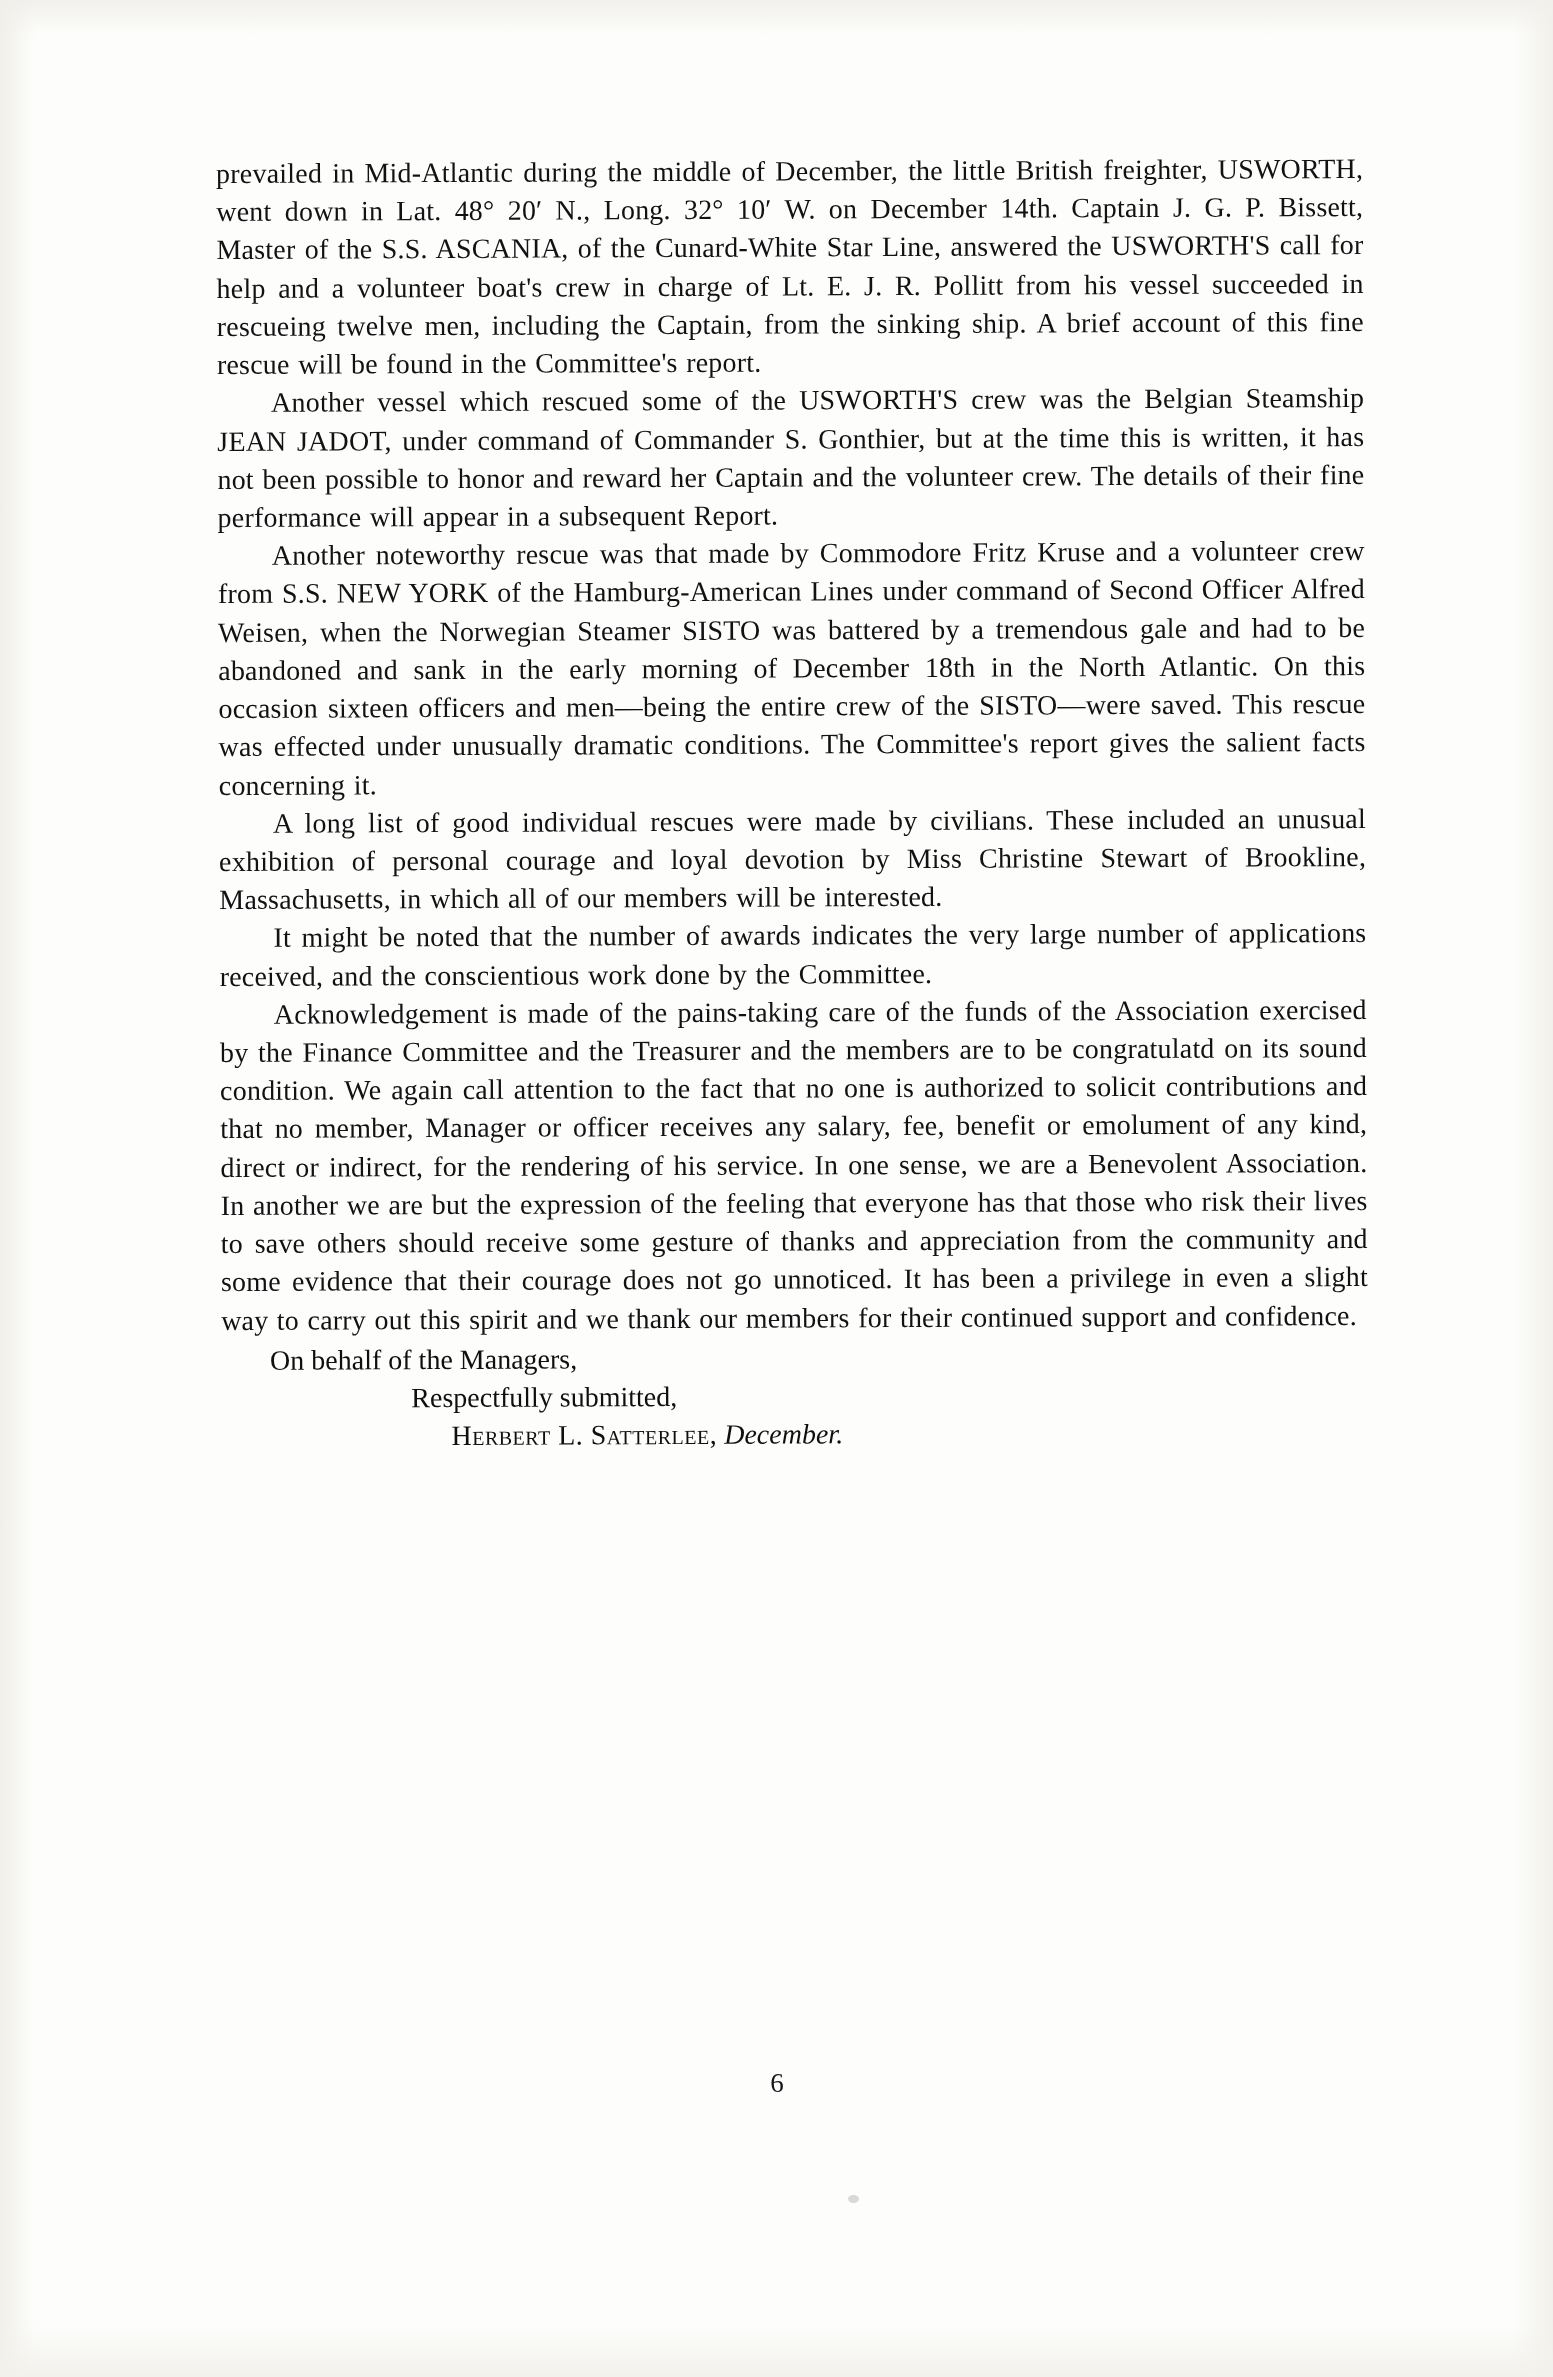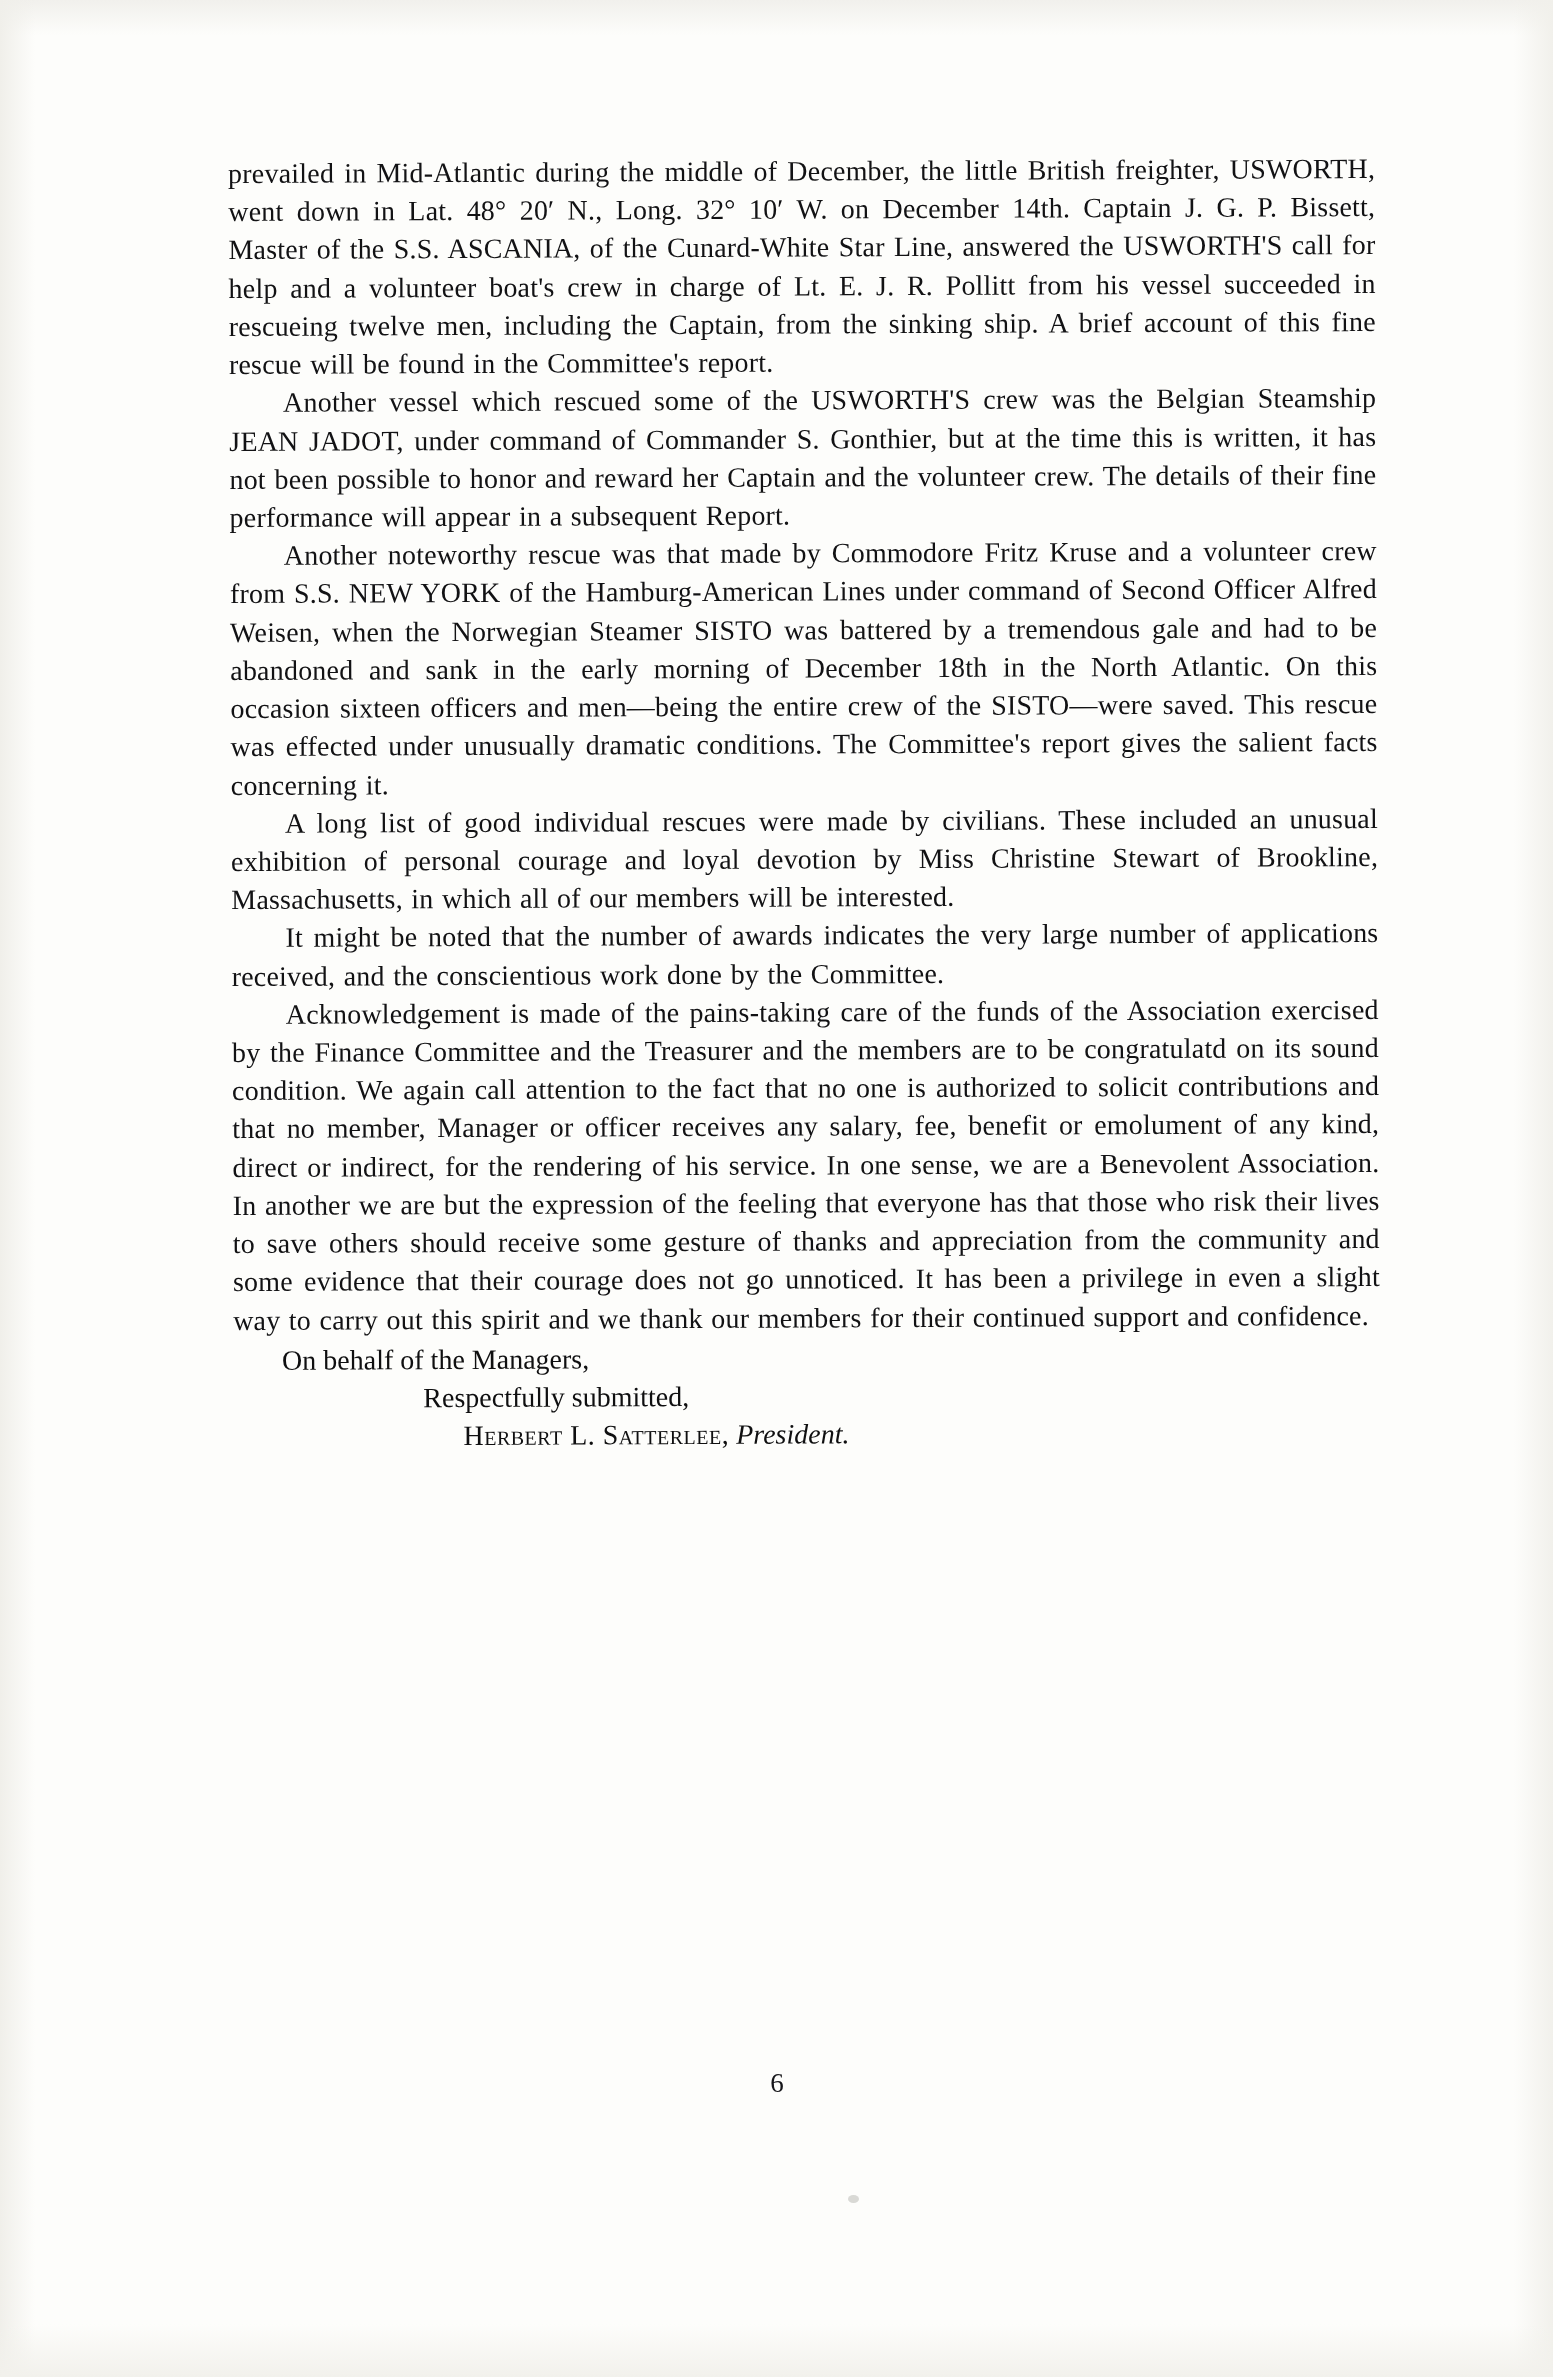"prevailed in Mid-Atlantic during the" .page-inner { left: 228px -> 216px }
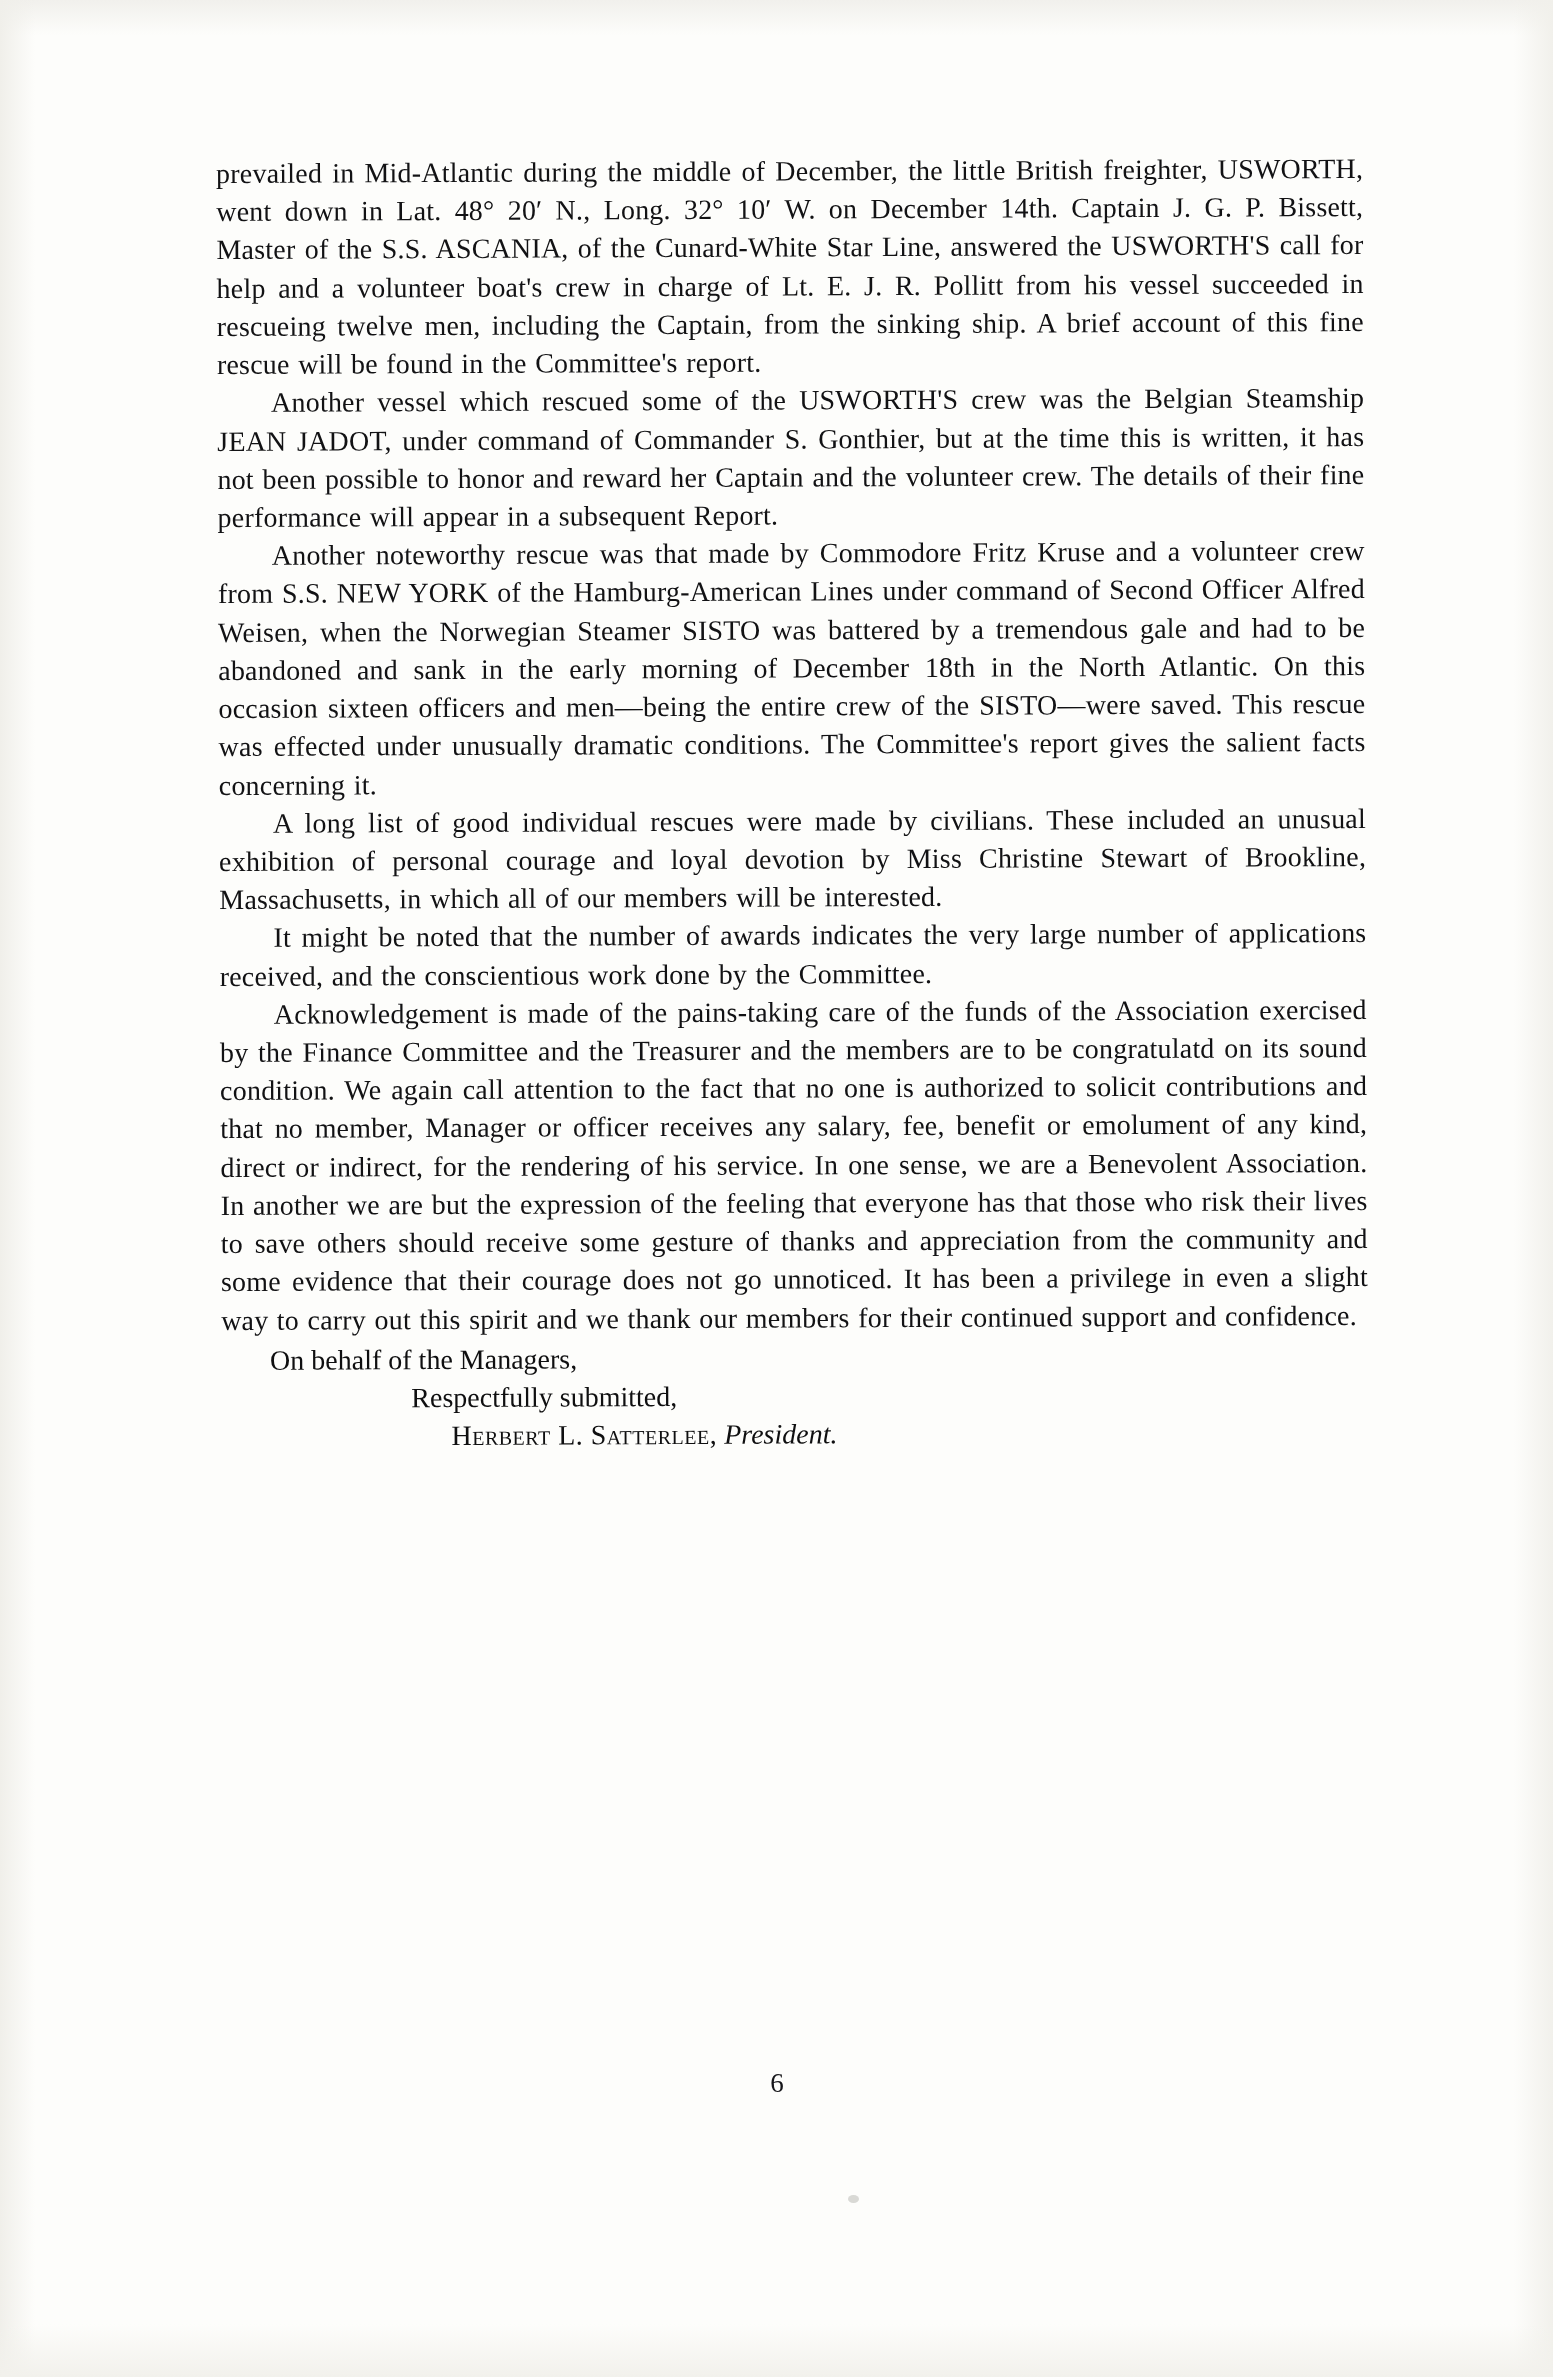"President." span.italic { text: President -> December }
